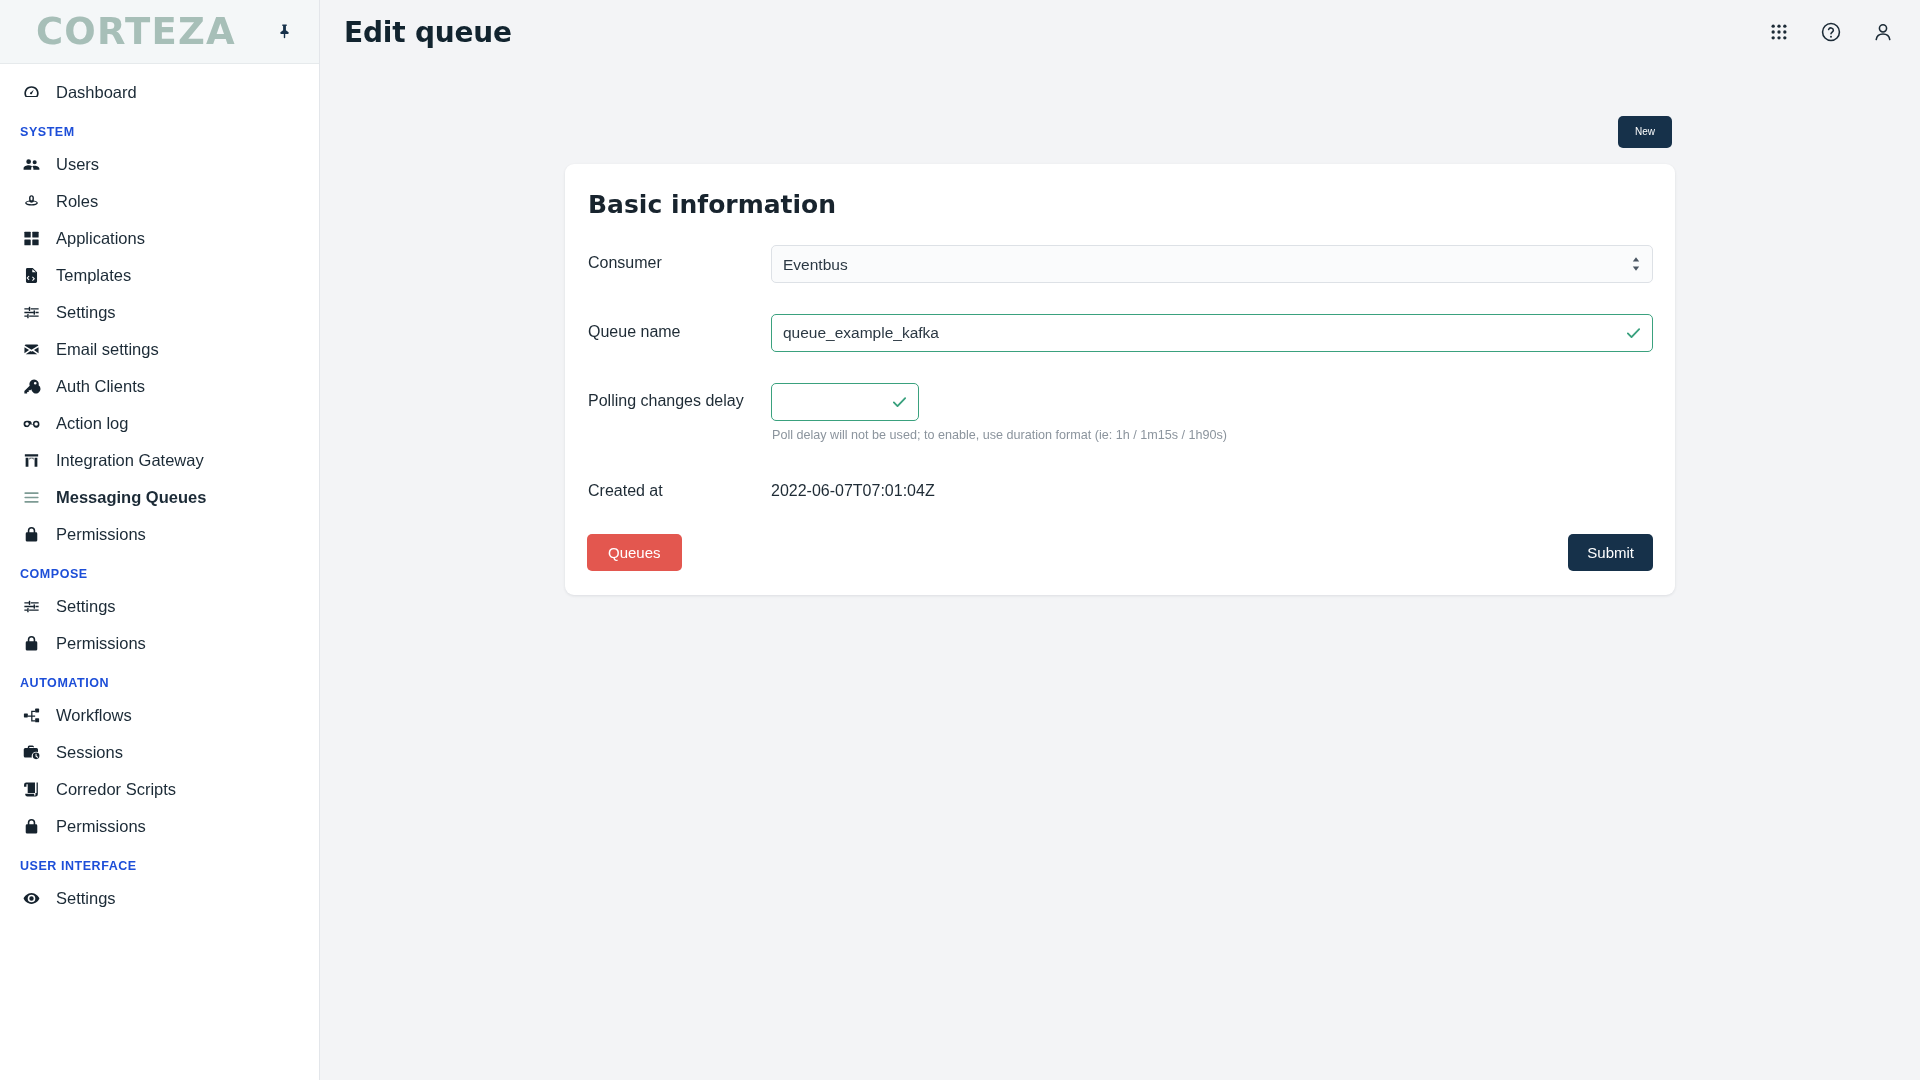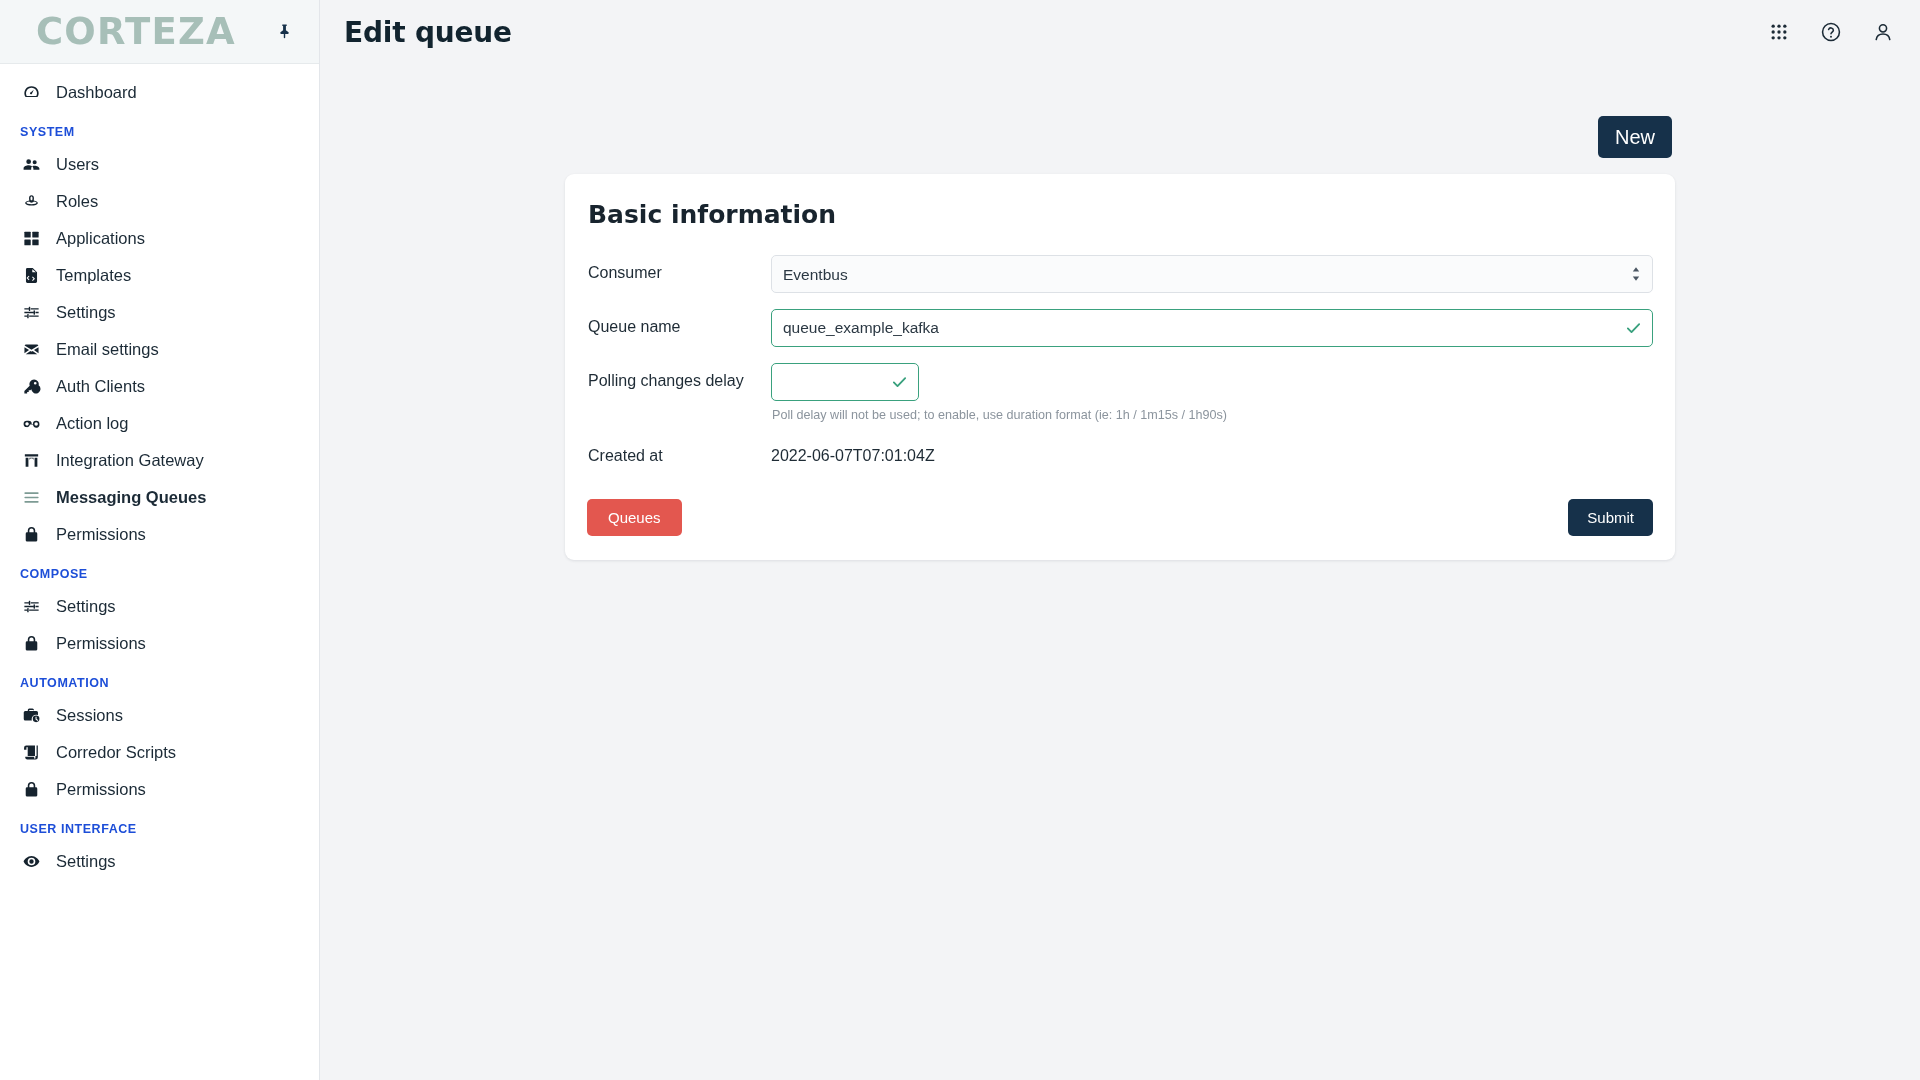"New" .btn { font-size: 20px -> 10px }
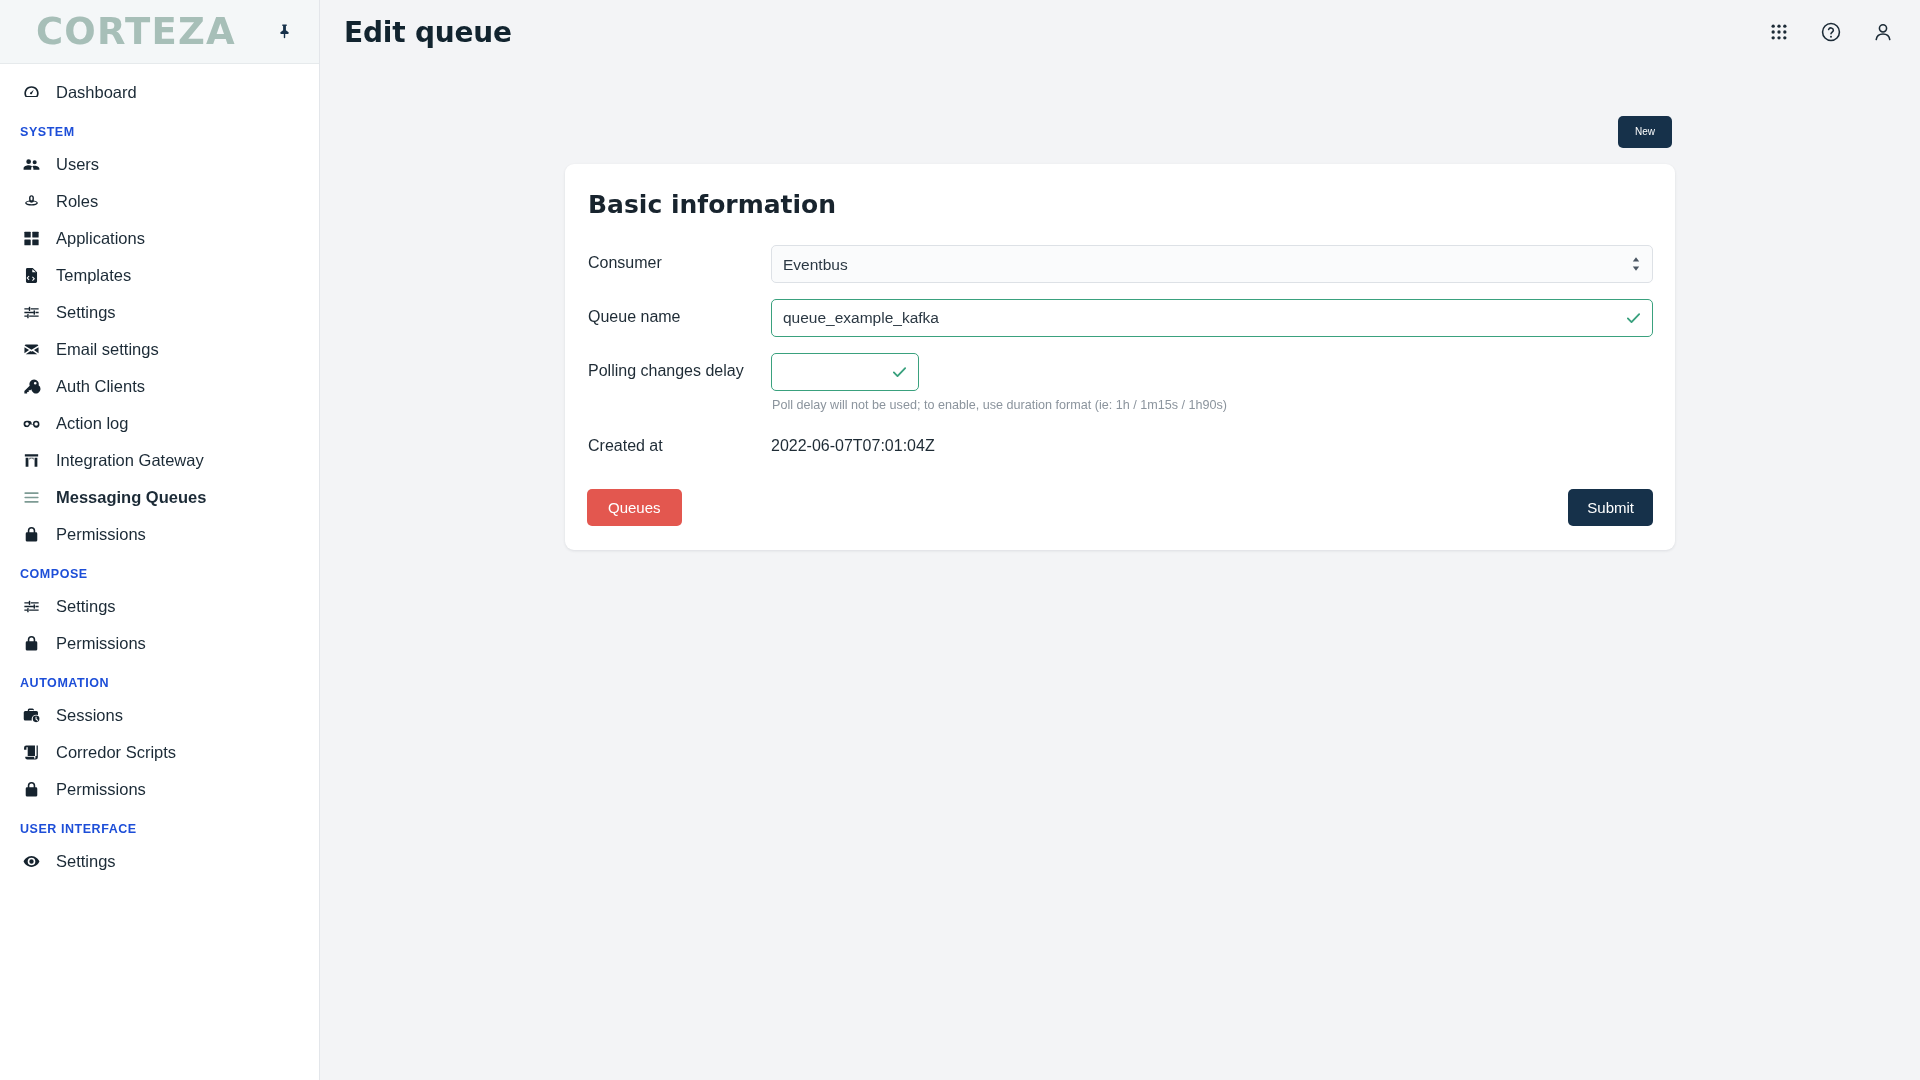"Consumer" .form-row { margin-bottom: 16px -> 31px }
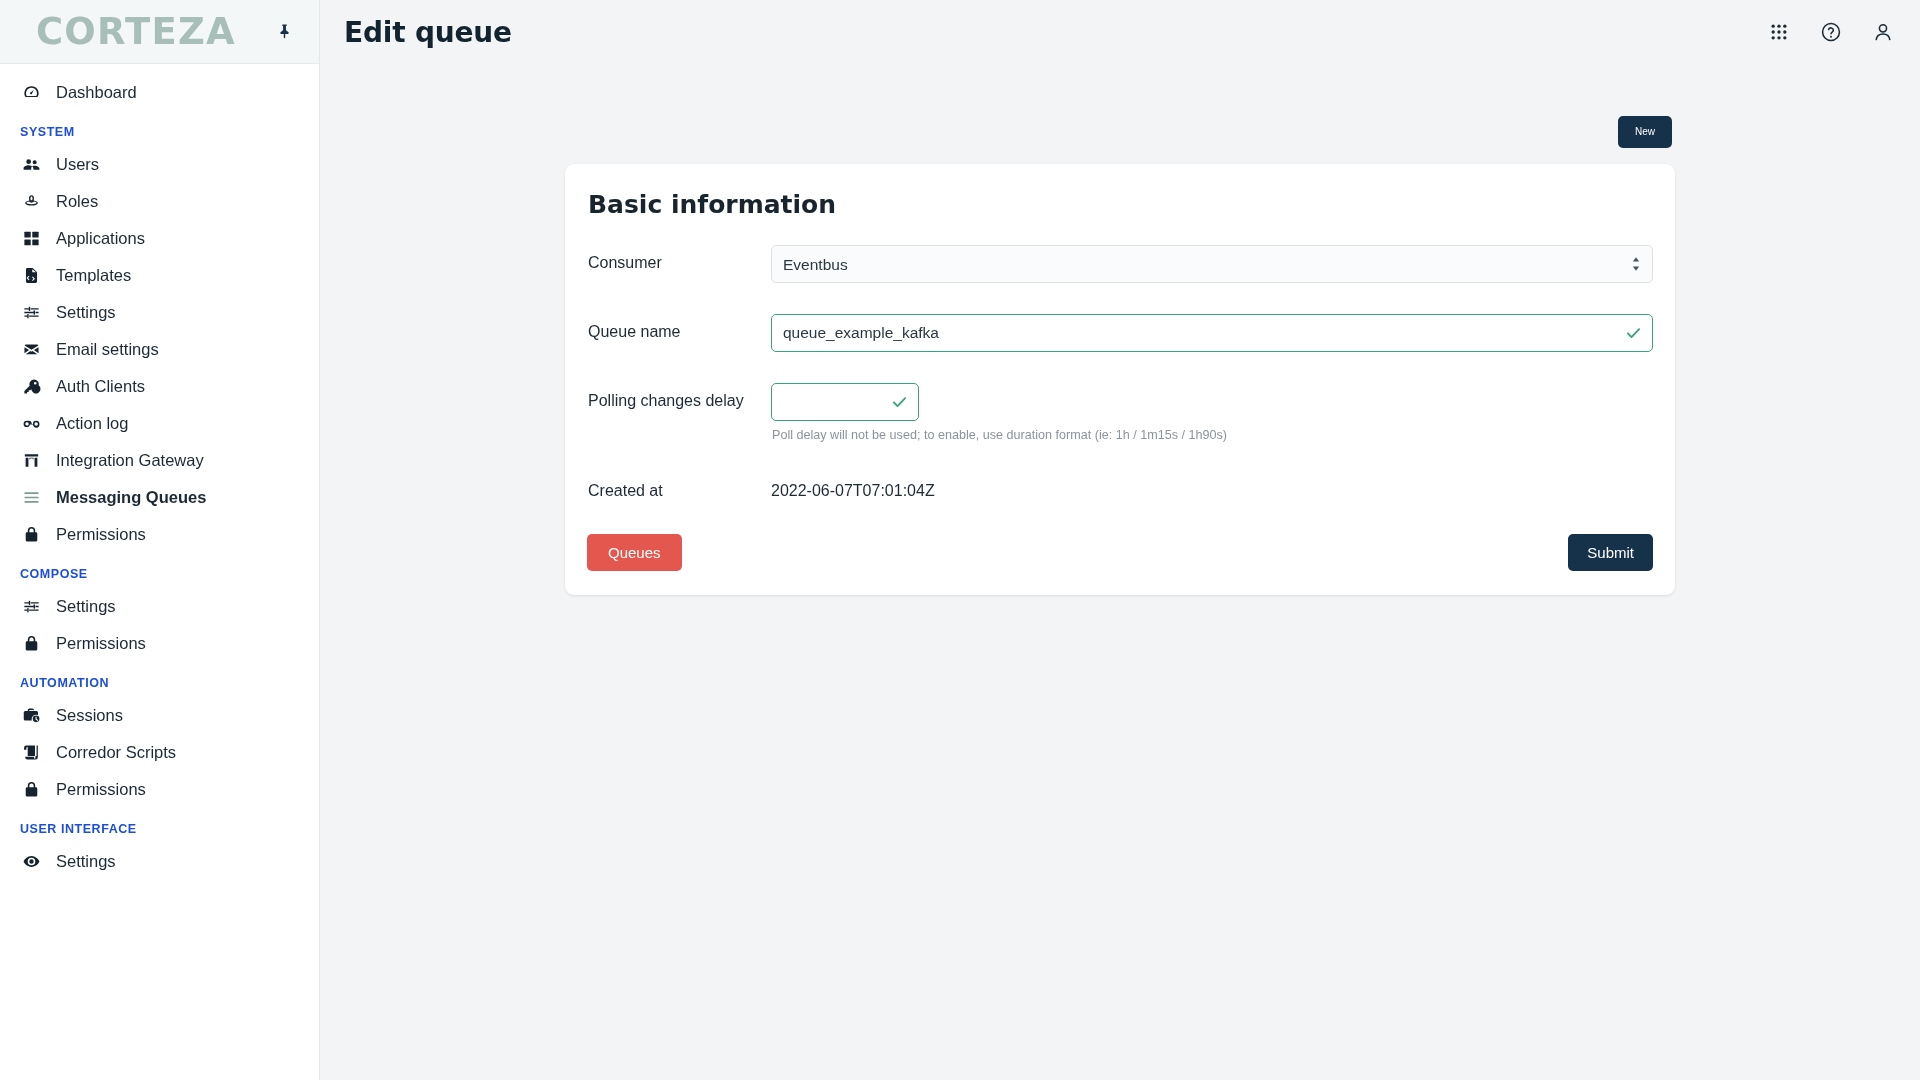"Workflows" div.nav-item { html: none -> <div> <span> <svg> <rect></rect> <rect></rect> <rect></rect> <path></path> </svg> </span> <span>Workflows</span> </div> }
